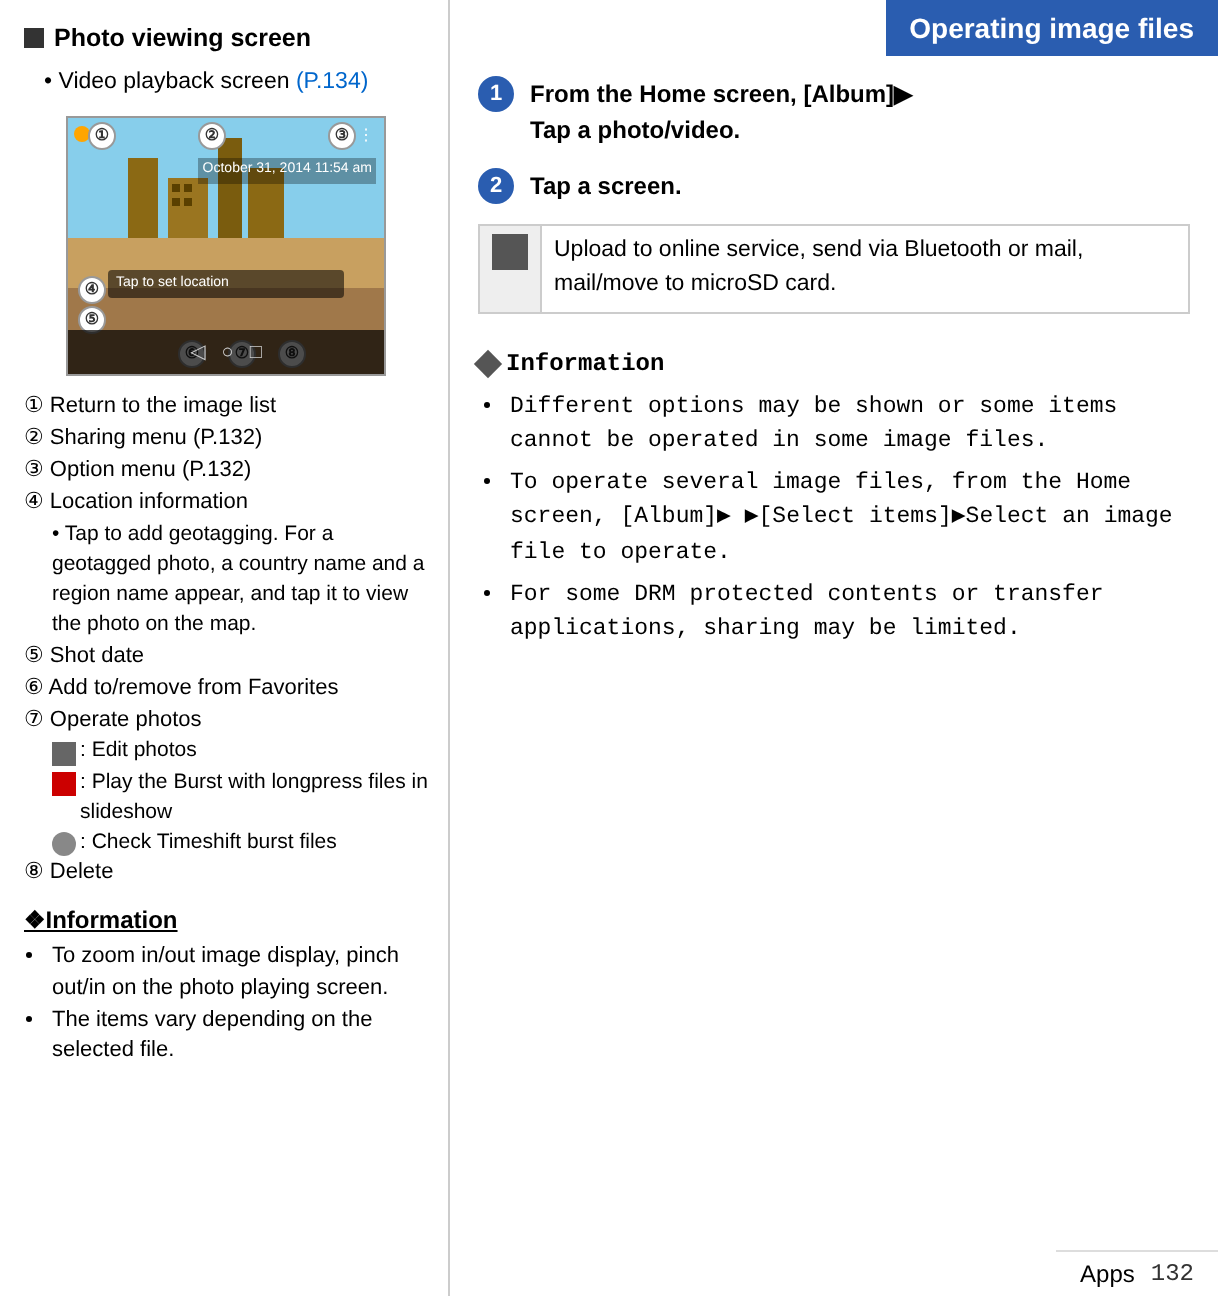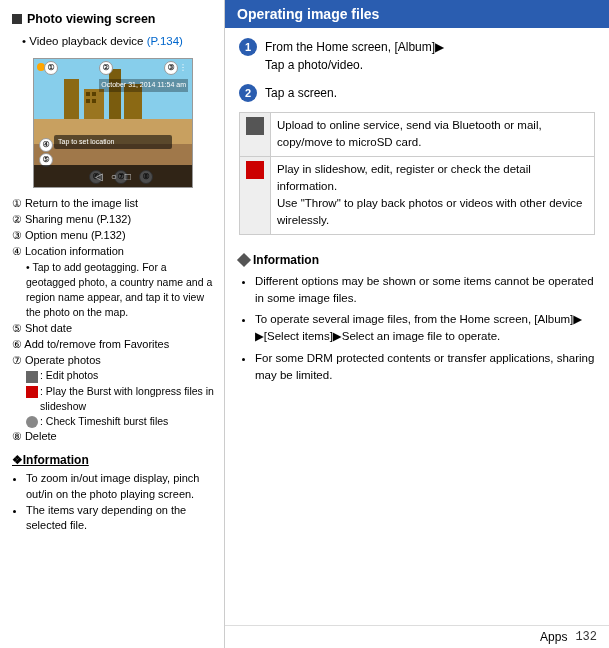"Operating image files" .right-col { align-items: none -> flex-end }
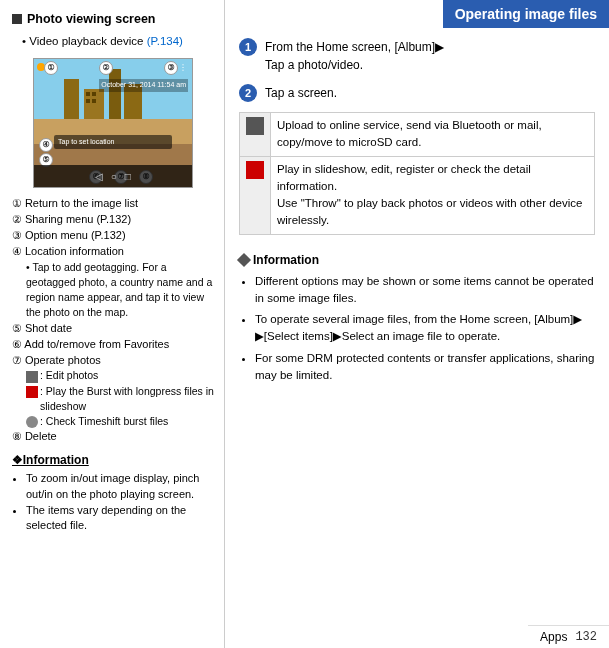"Video playback device" span { text: device -> screen }
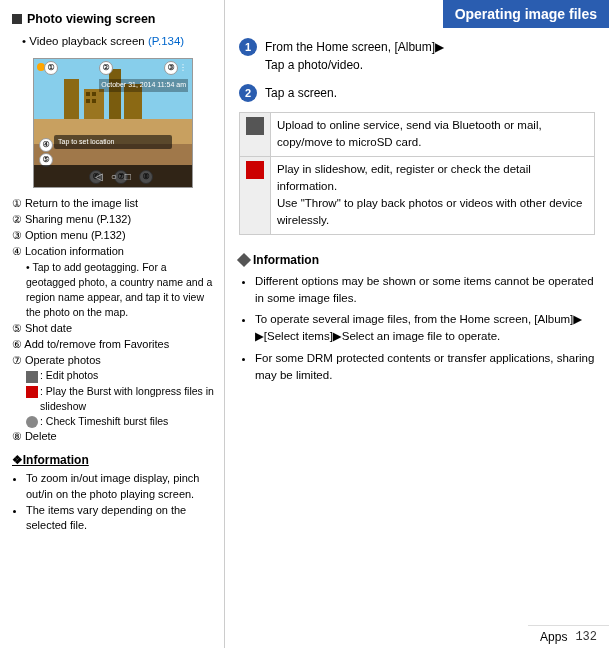"From the Home screen, [Album]▶" .step-text strong { font-weight: normal -> bold }
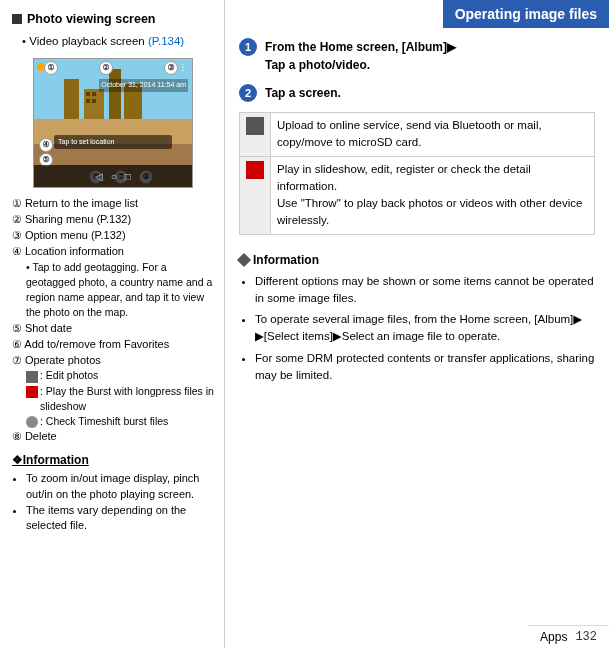"Upload to online service, send" td { text: copy/move -> mail/move }
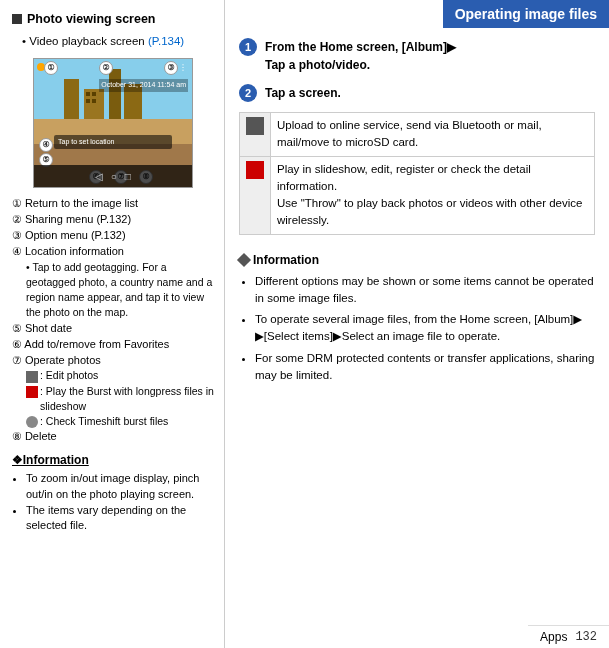"Play in slideshow, edit, register" tr { html: <tr> <td> <div></div> </td> <td> Play in slideshow, edit, register or check the detail information.<br> Use "Throw" to play back photos or videos with other device wirelessly. </td> </tr> -> none }
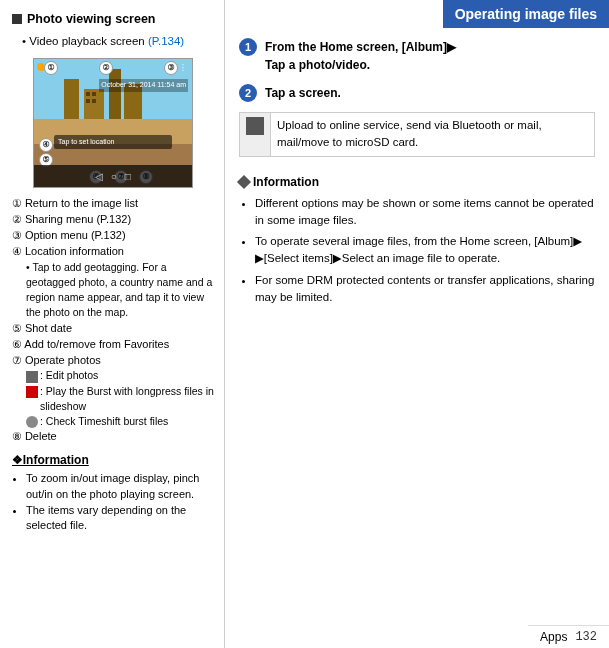"Information" .info-box { font-family: none -> Liberation Mono, monospace }
